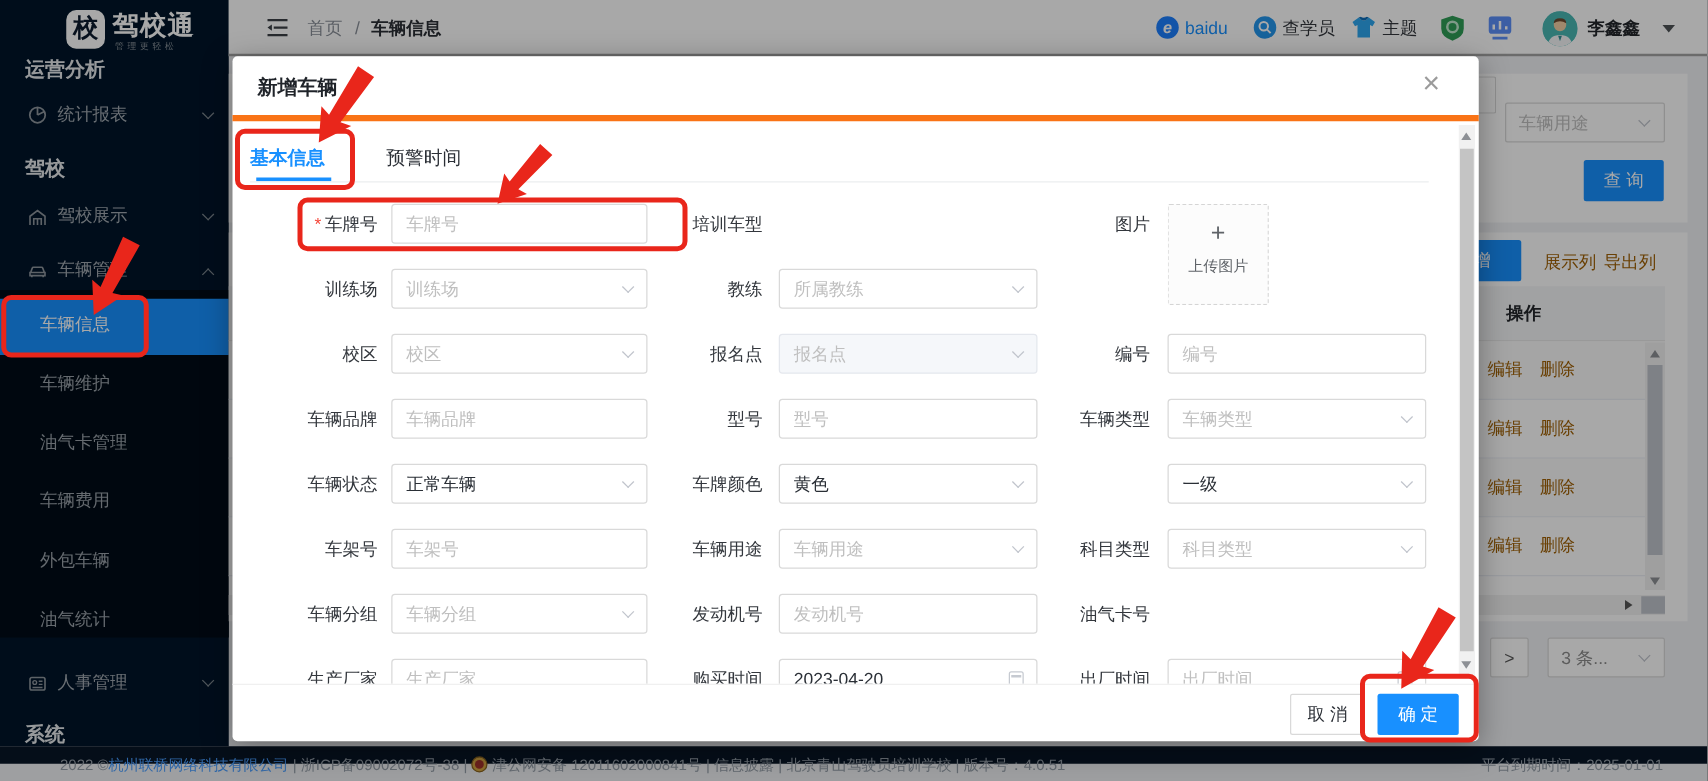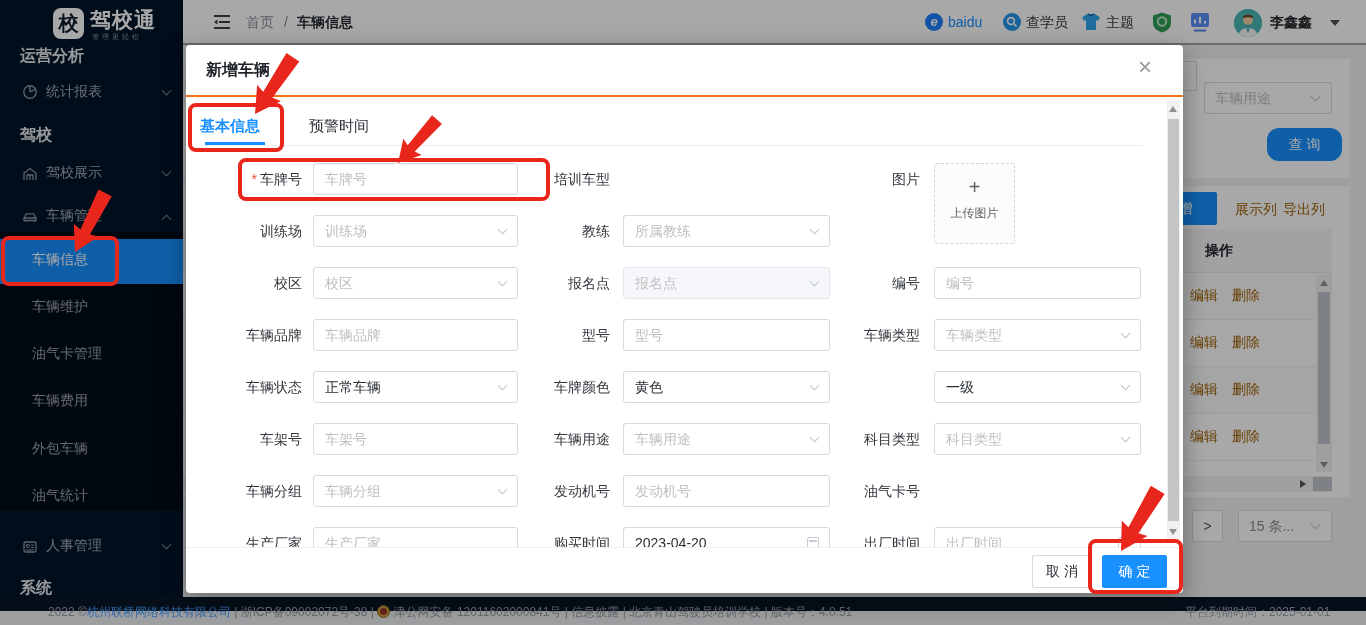"新增车辆" .m-header { border-bottom: 2px solid #f97316 -> 5px solid #f97316 }
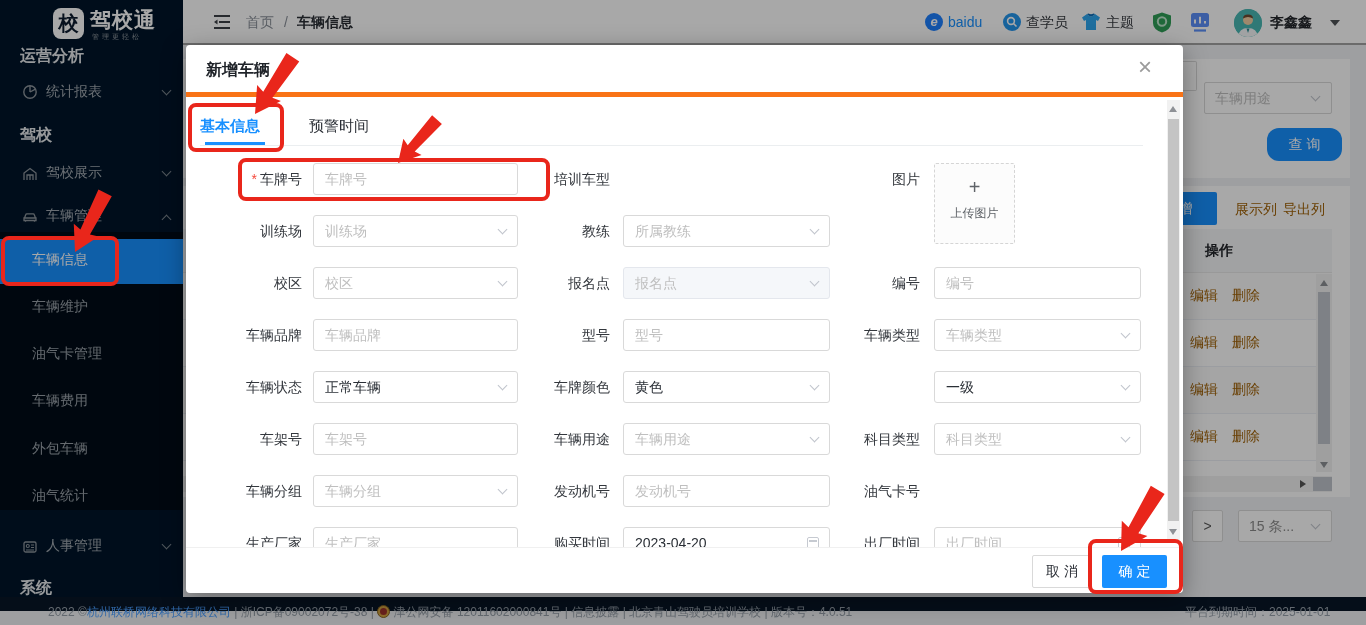"查 询" div.btn-blue { border-radius: 12px -> none; width: 75px -> 64px }
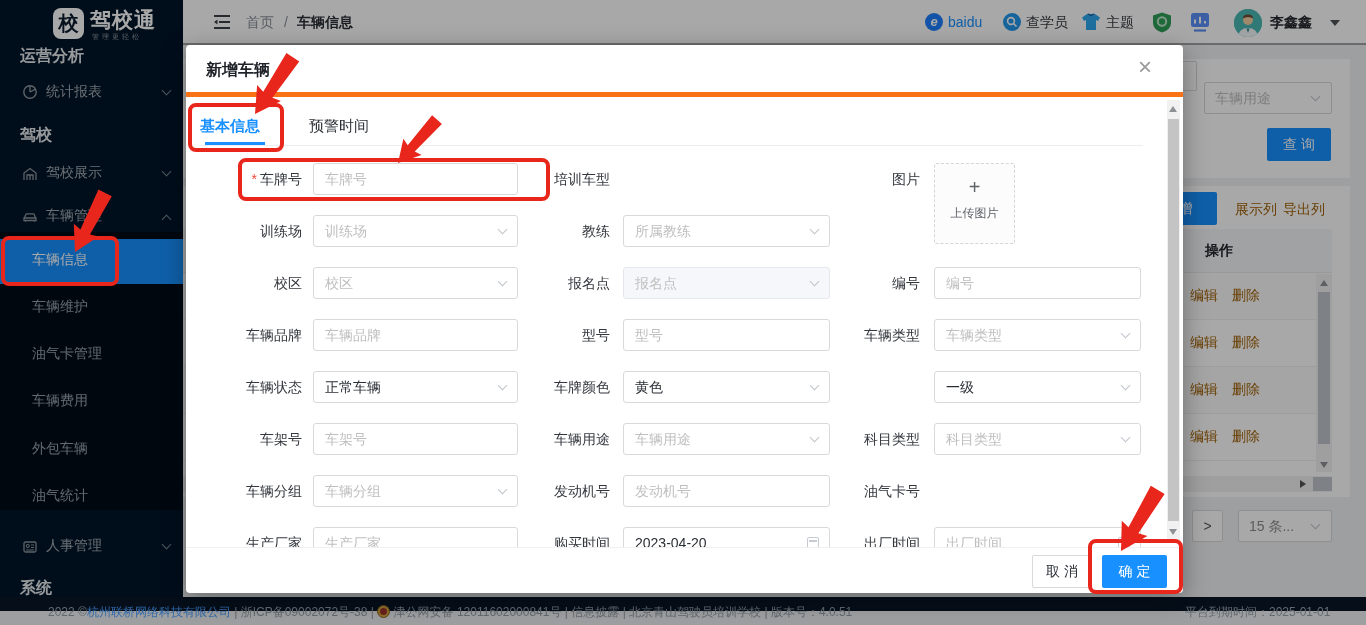"15 条..." span { text: 15 -> 3 }
